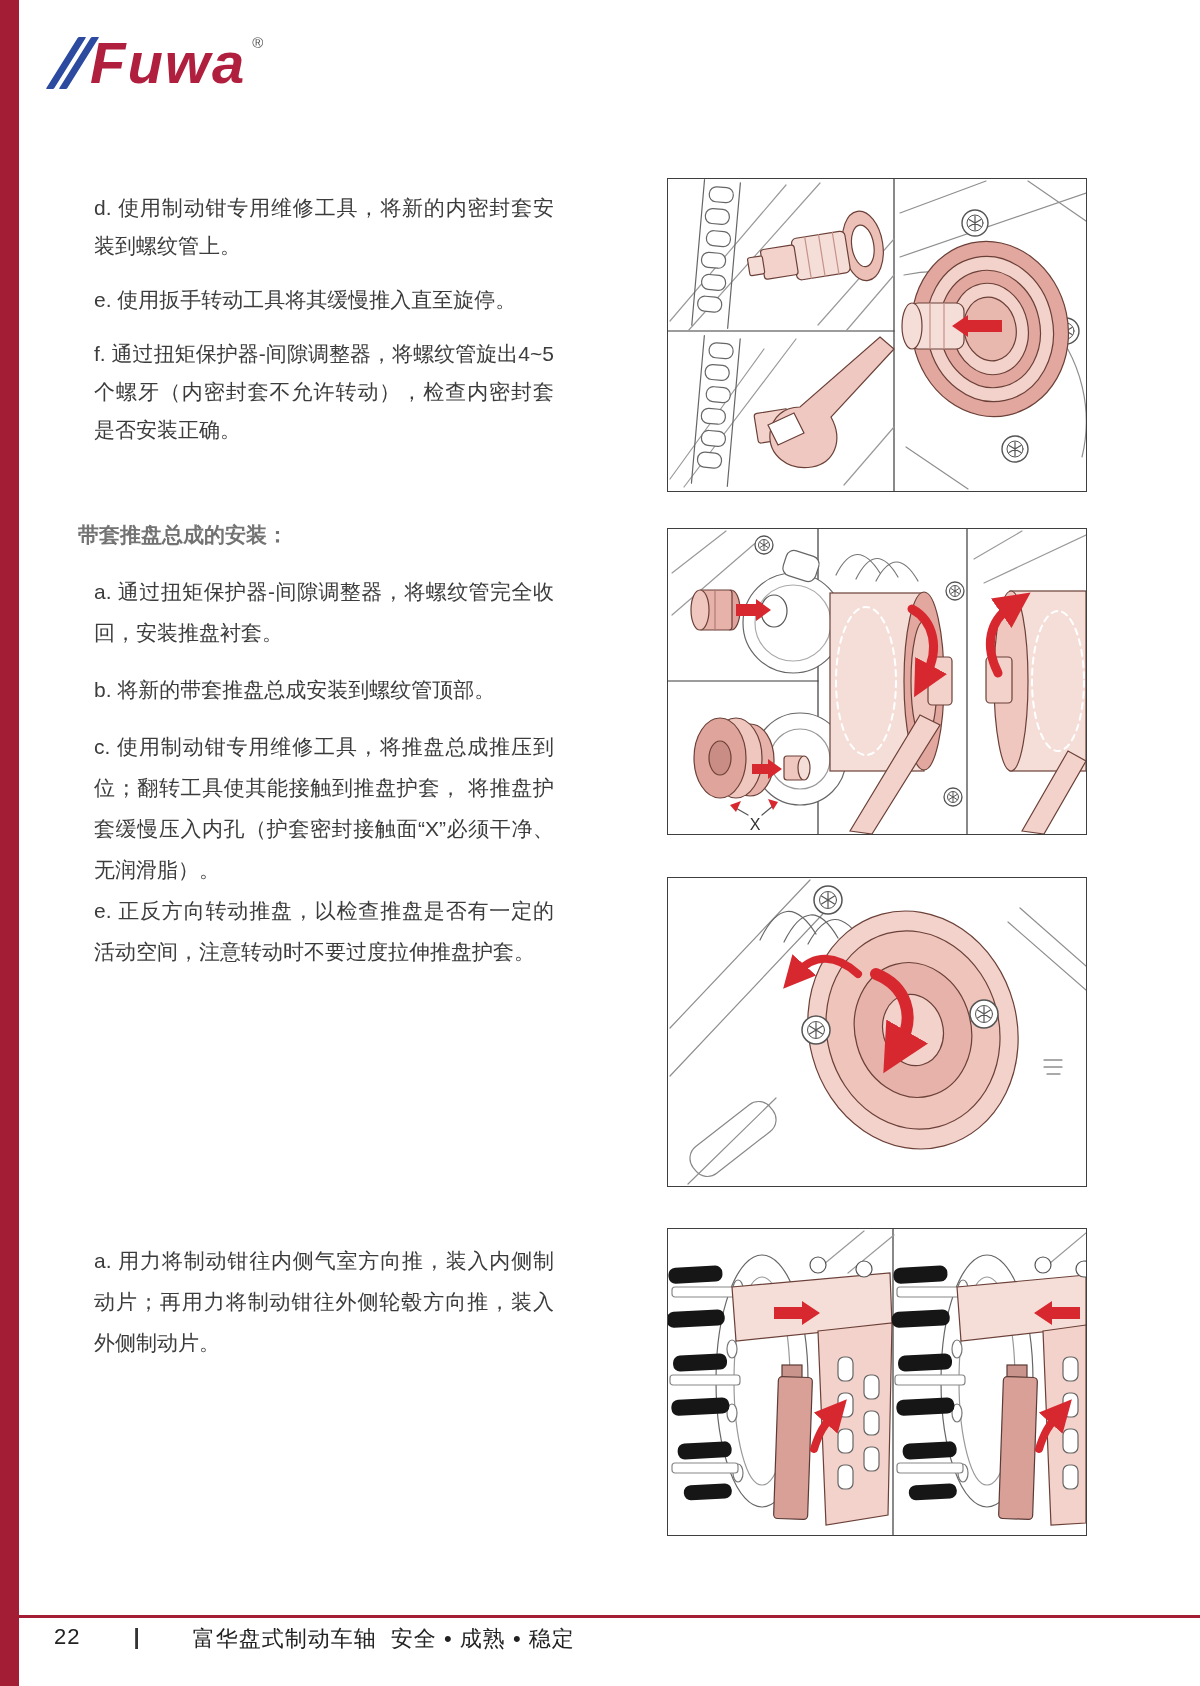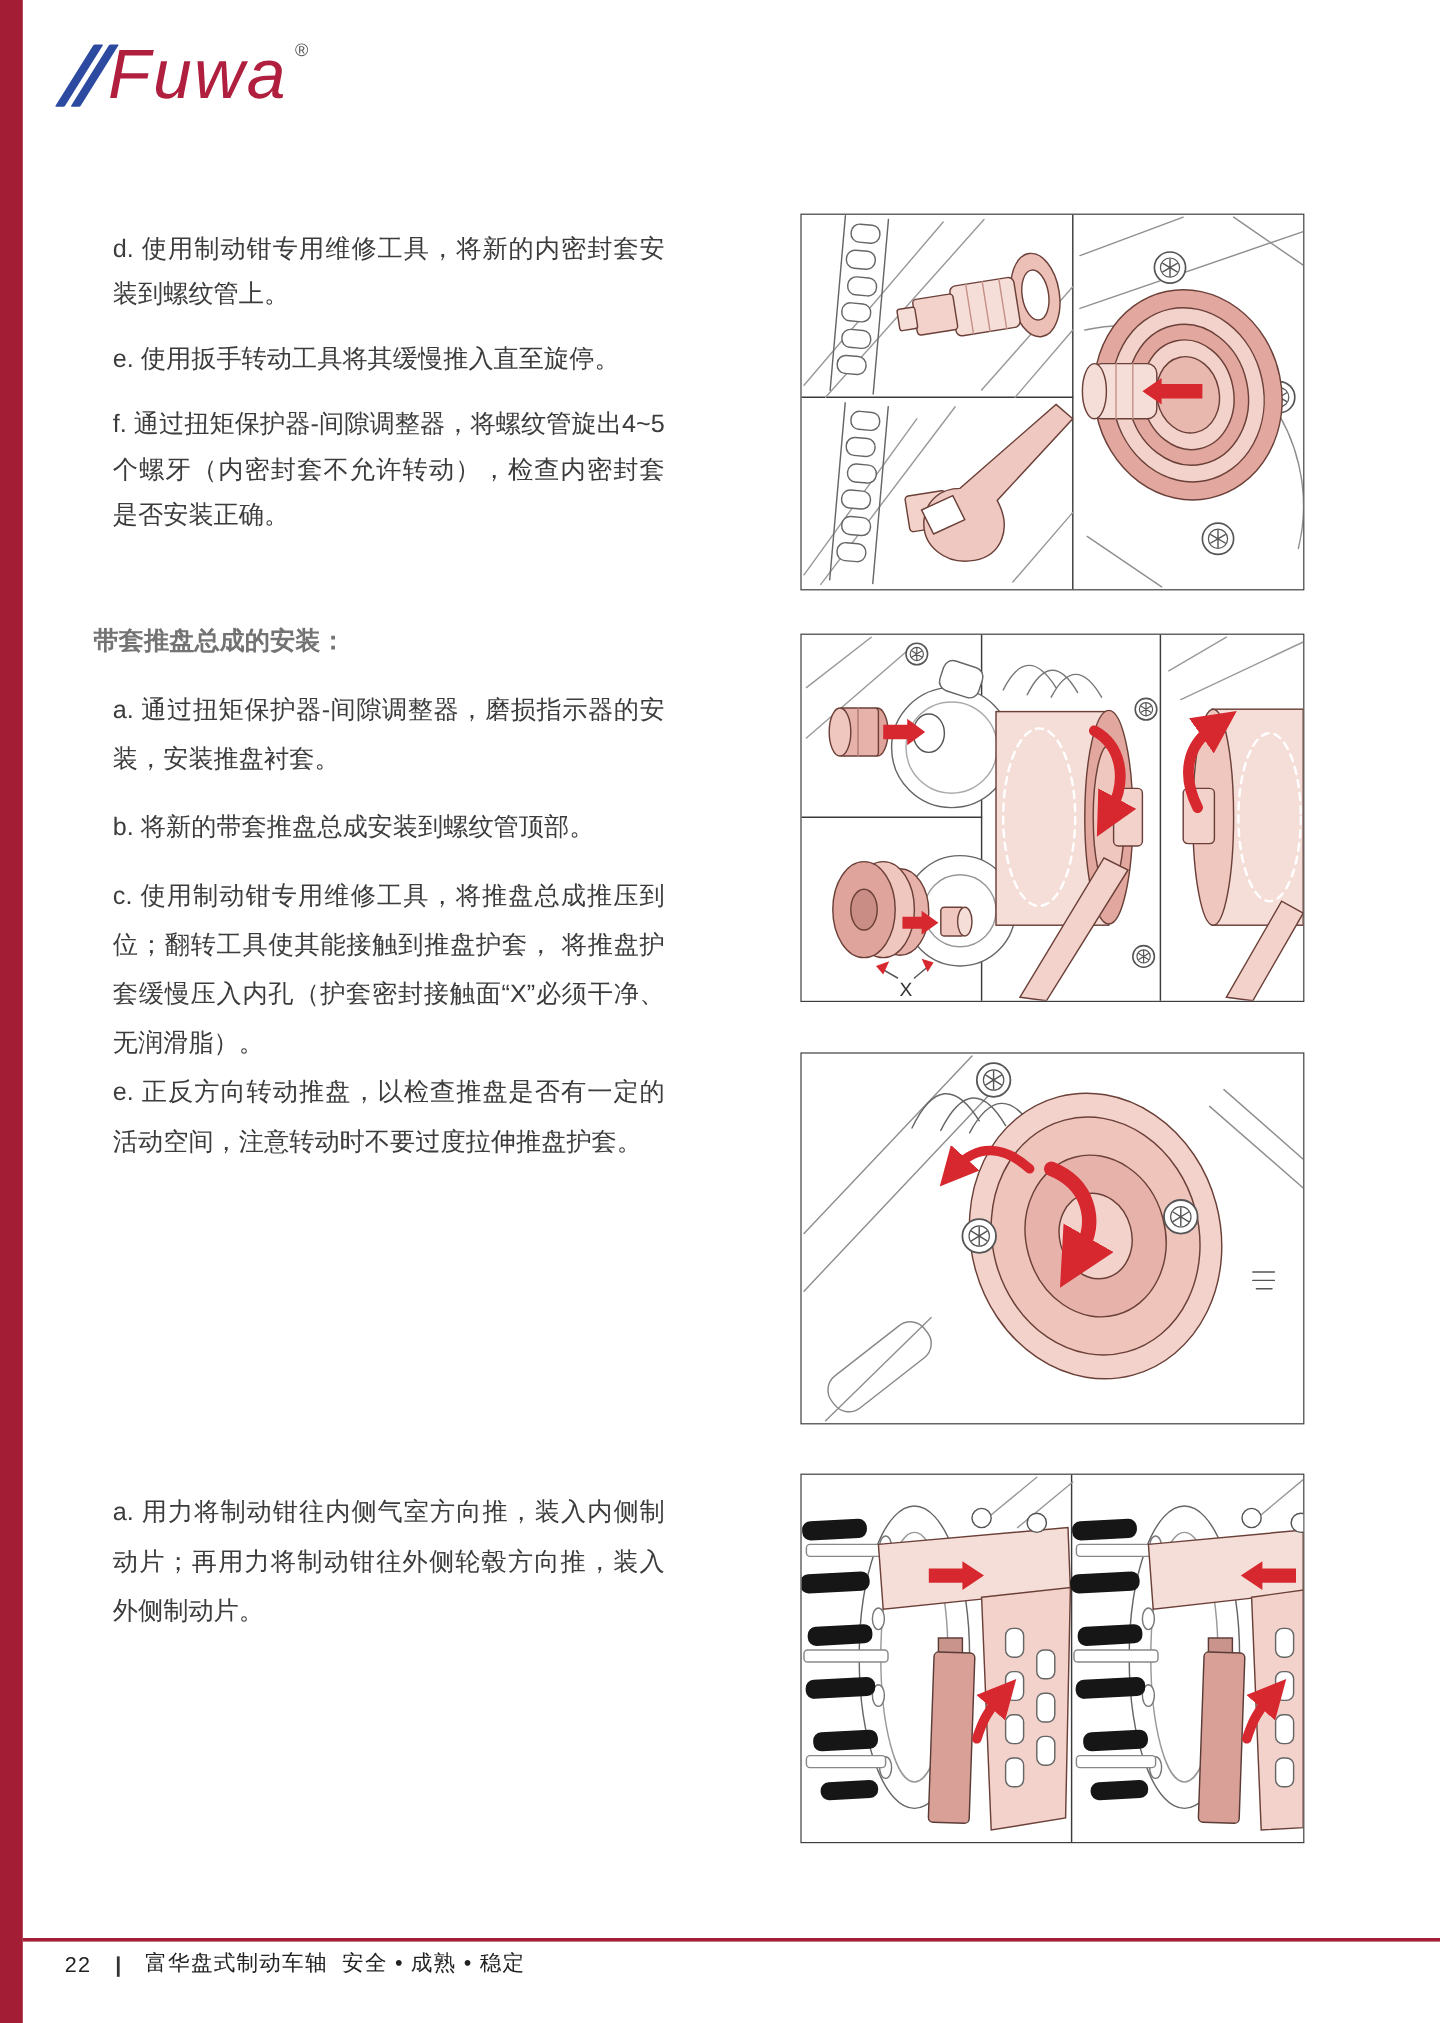"Fuwa" .logo-text { font-weight: normal -> bold }
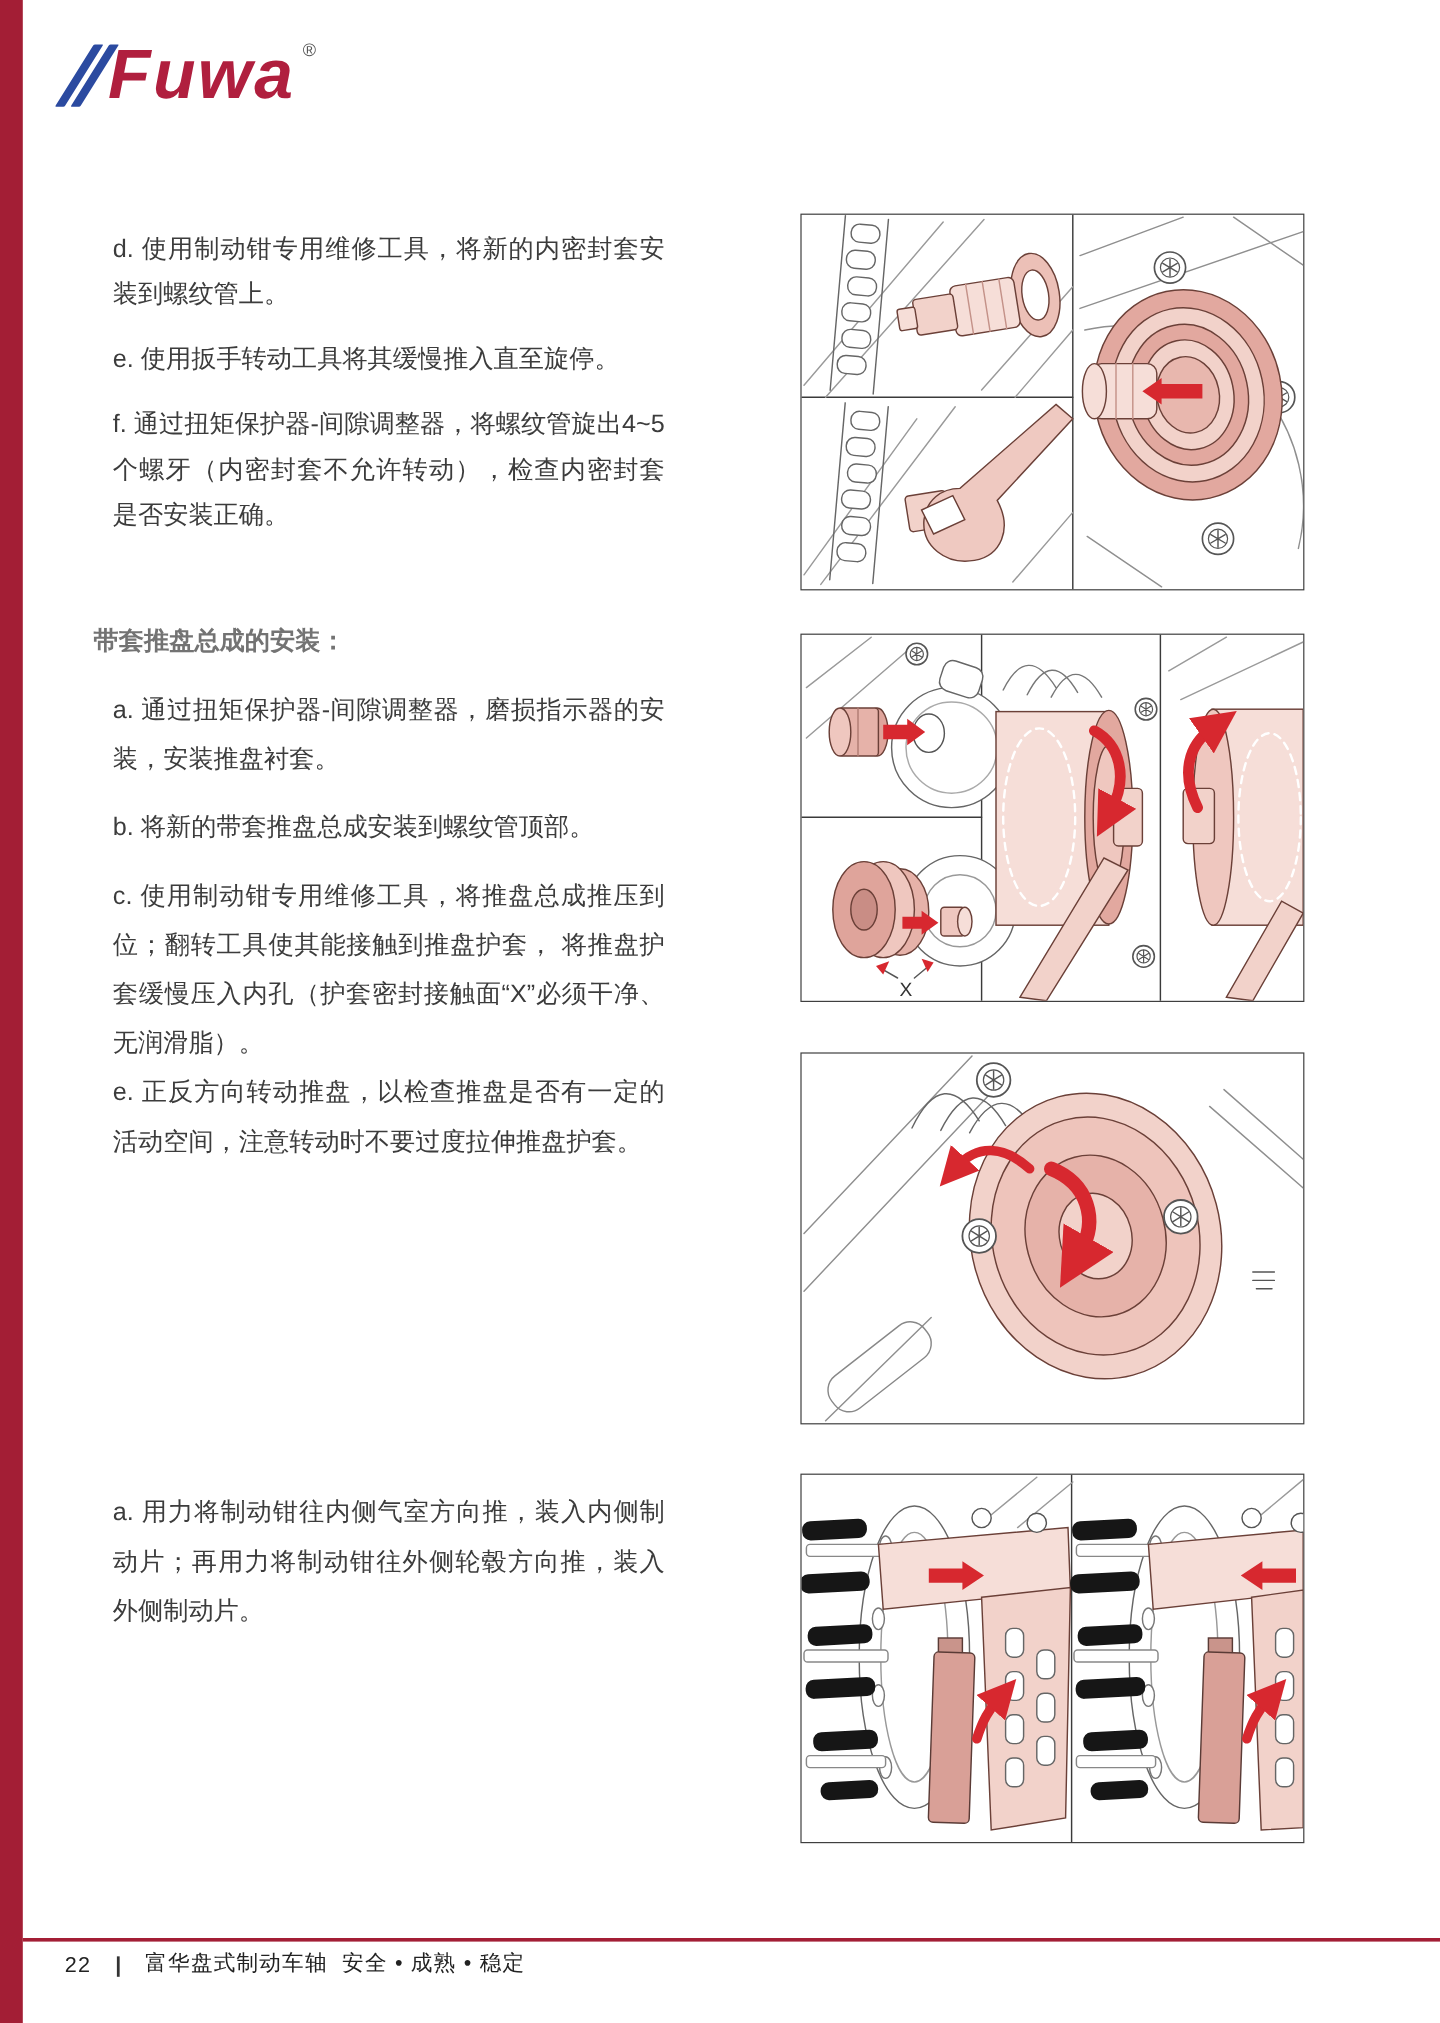"a. 通过扭矩保护器-间隙调整器，磨损指示器的安装，安装推盘衬套。" p { text: 磨损指示器的安装 -> 将螺纹管完全收回 }
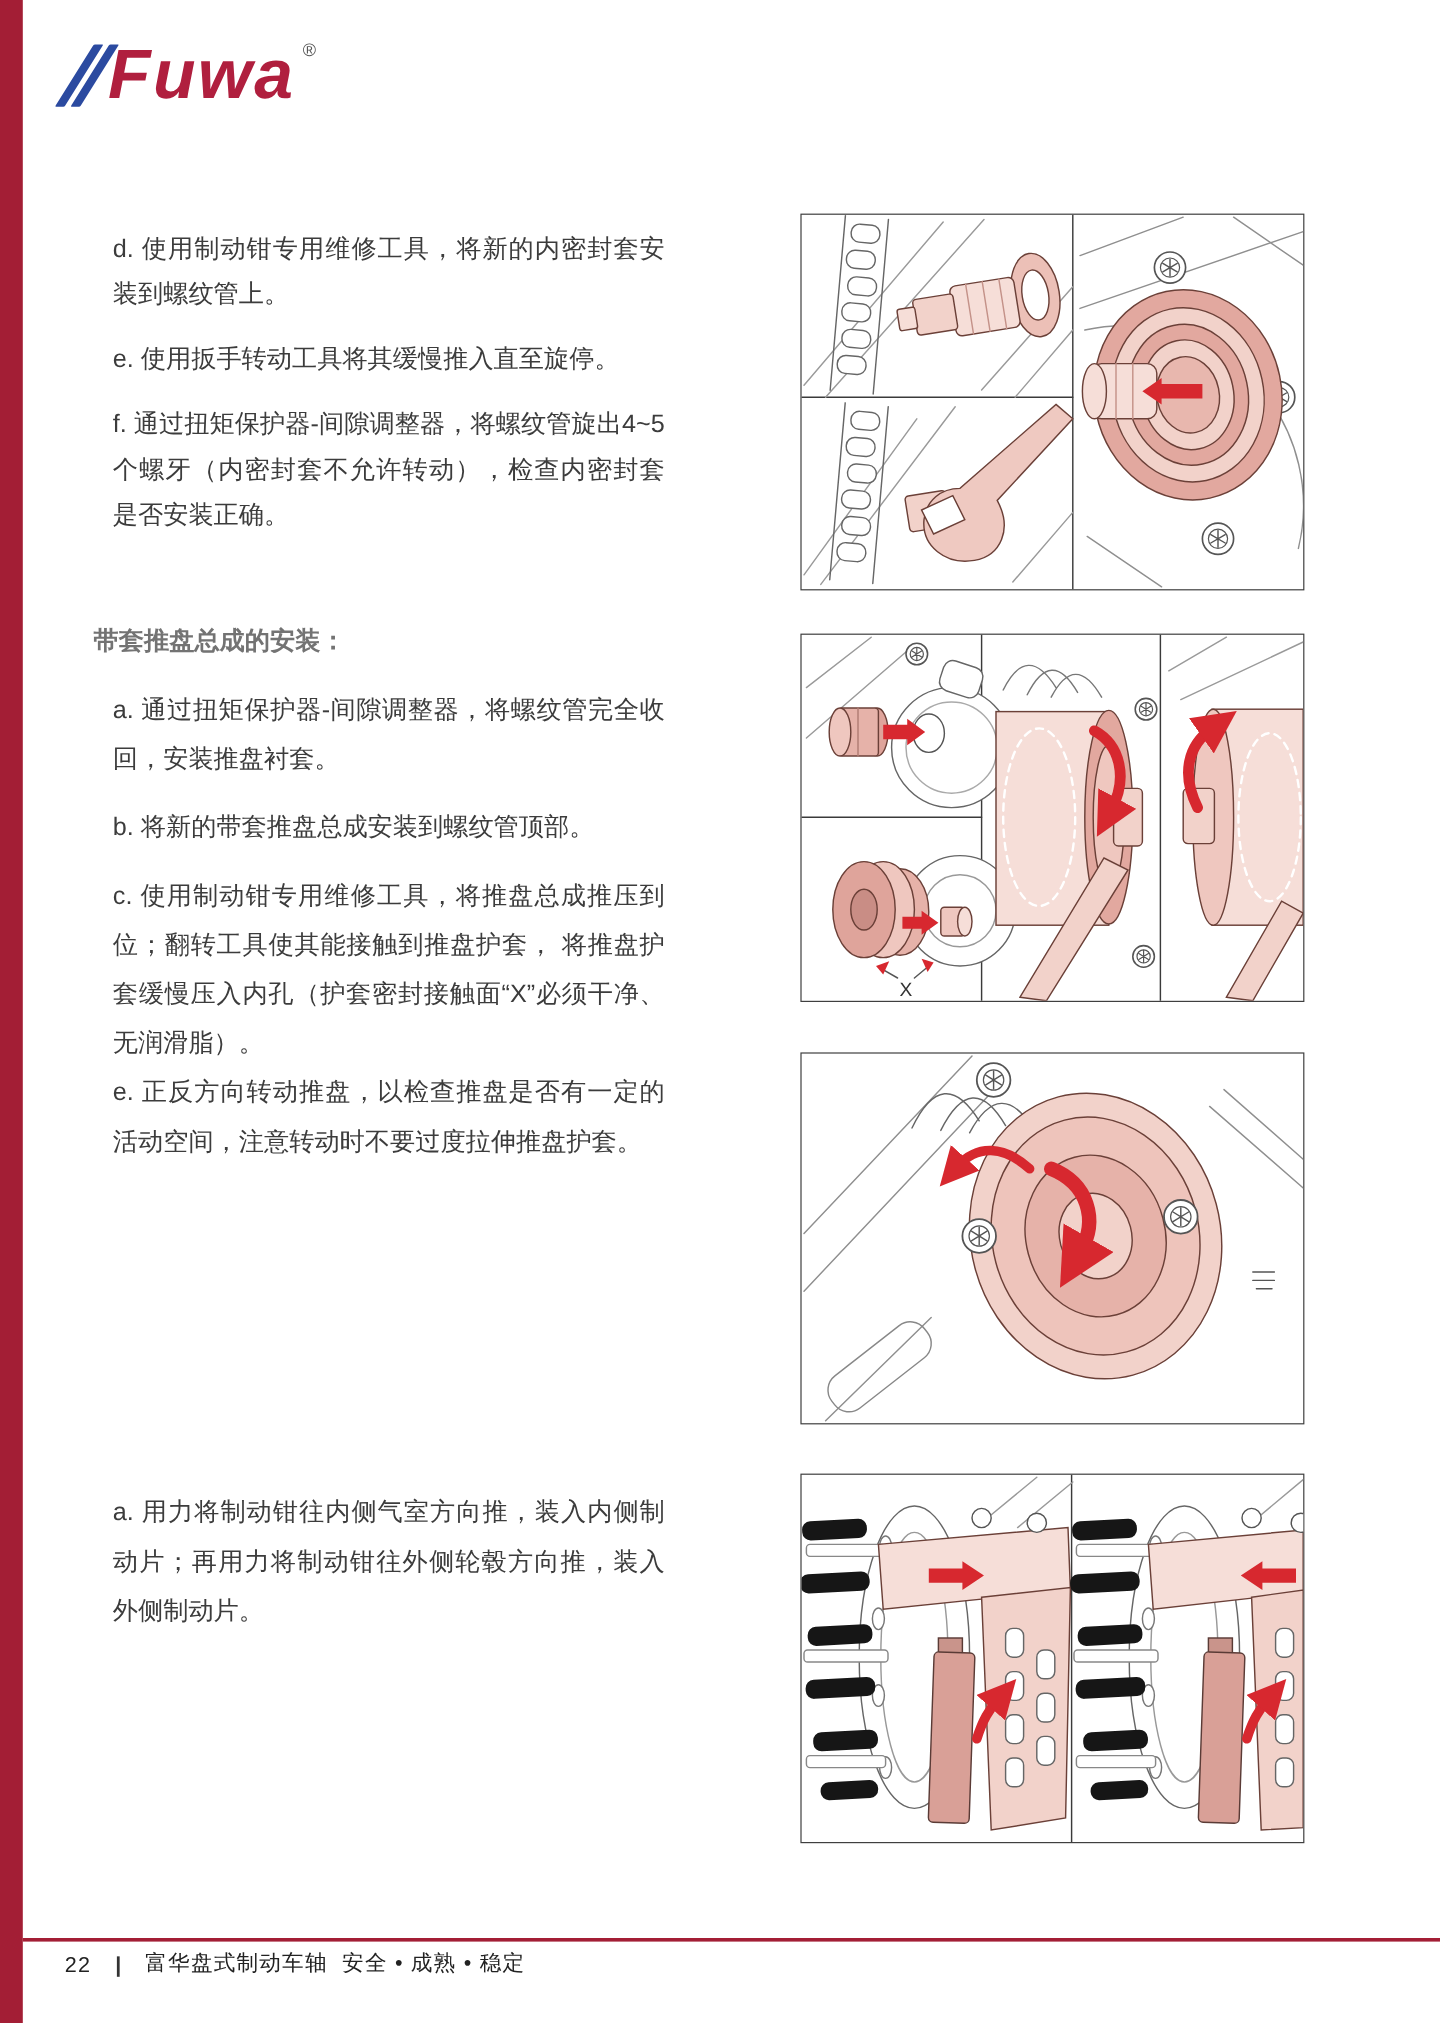"22" .footer { align-items: flex-end -> flex-start; font-size: 18px -> 22px; gap: none -> 33px }
